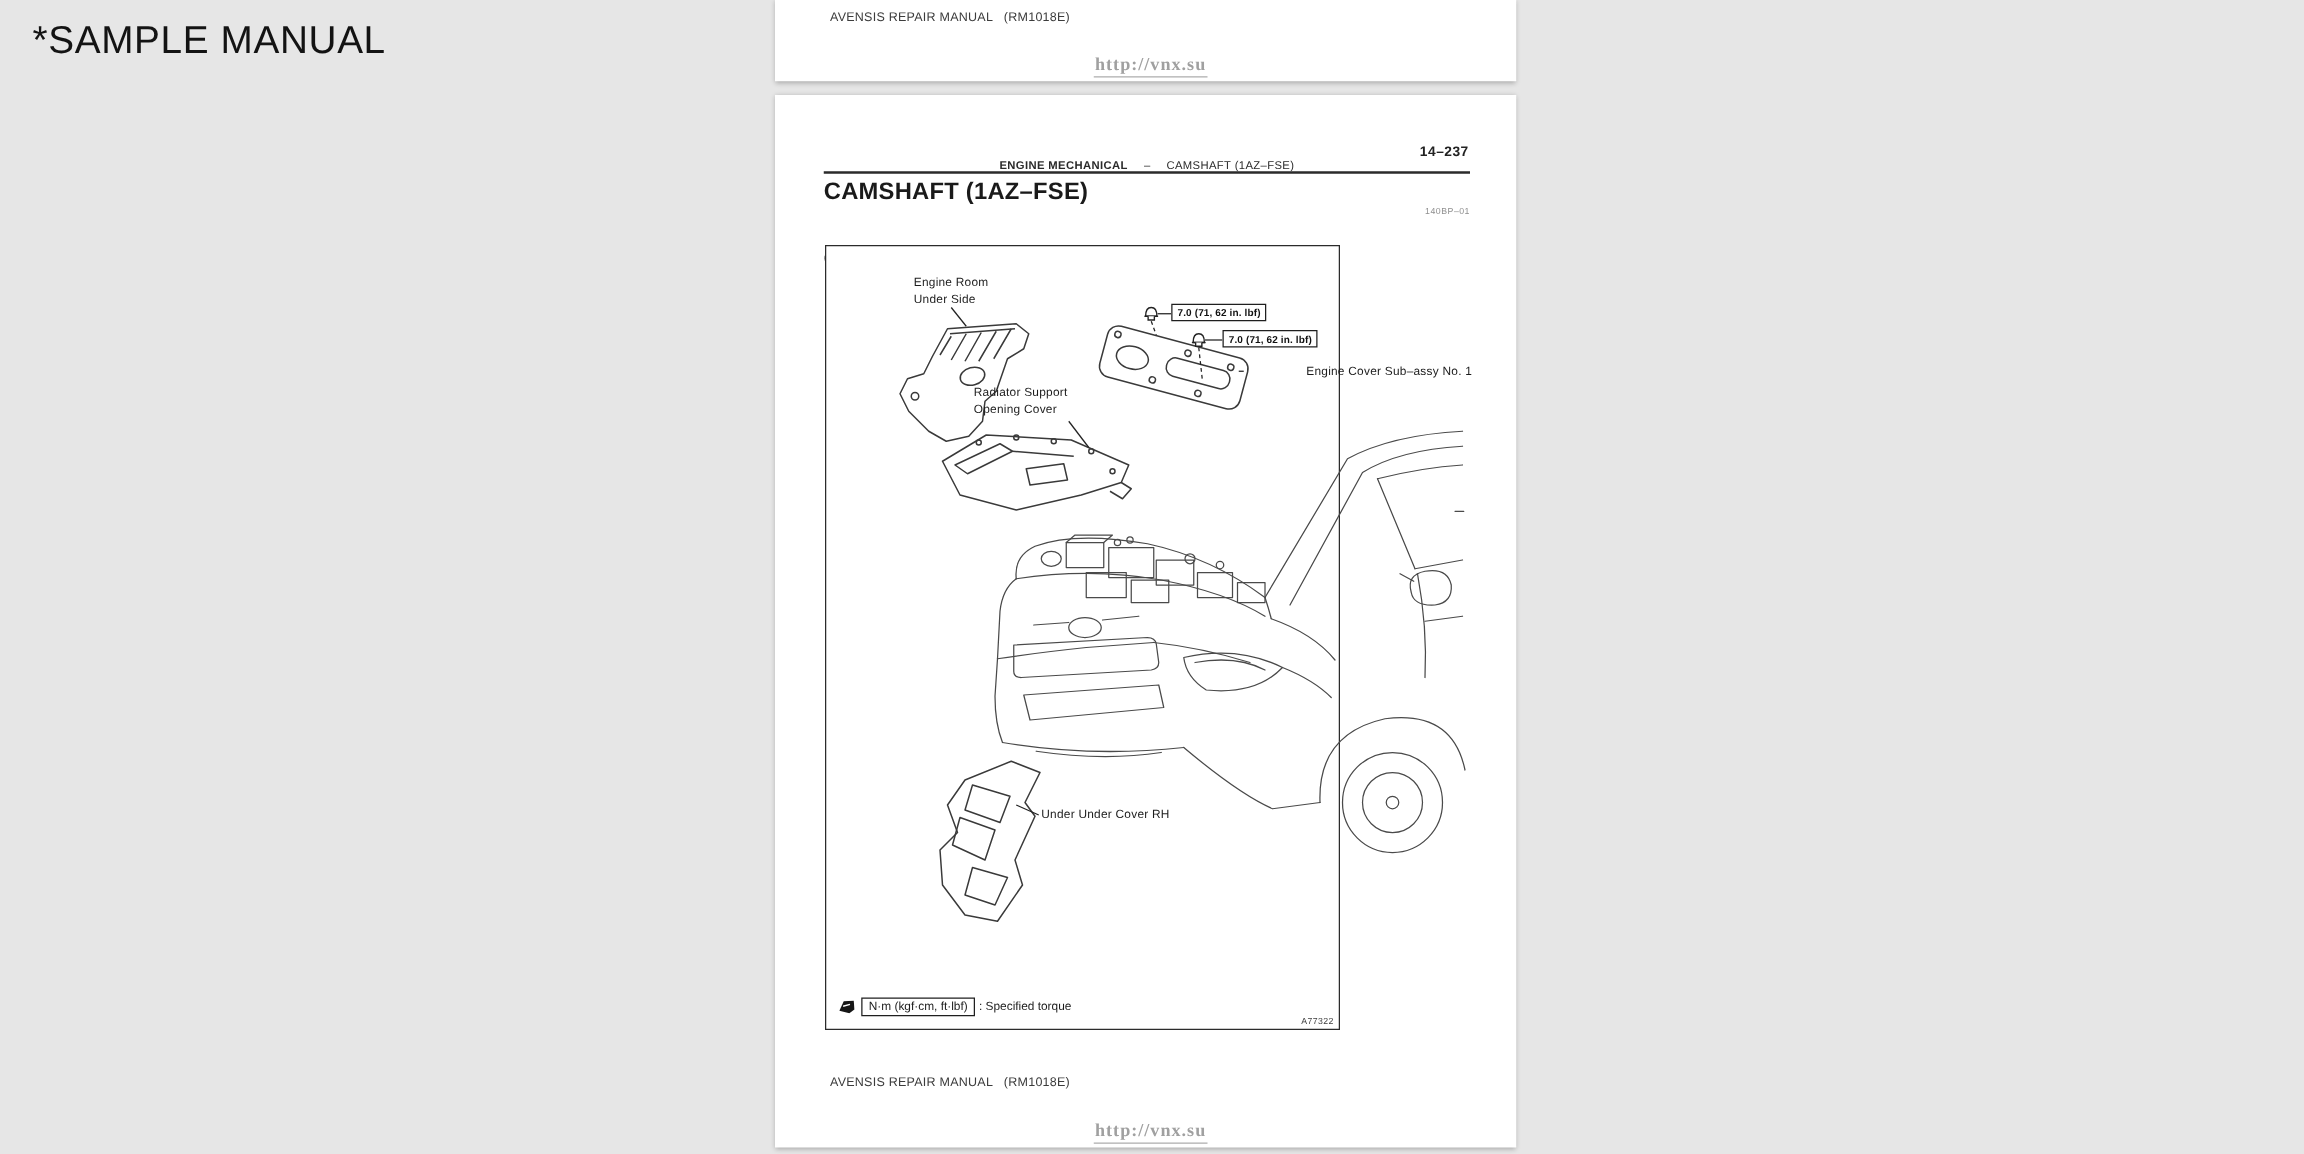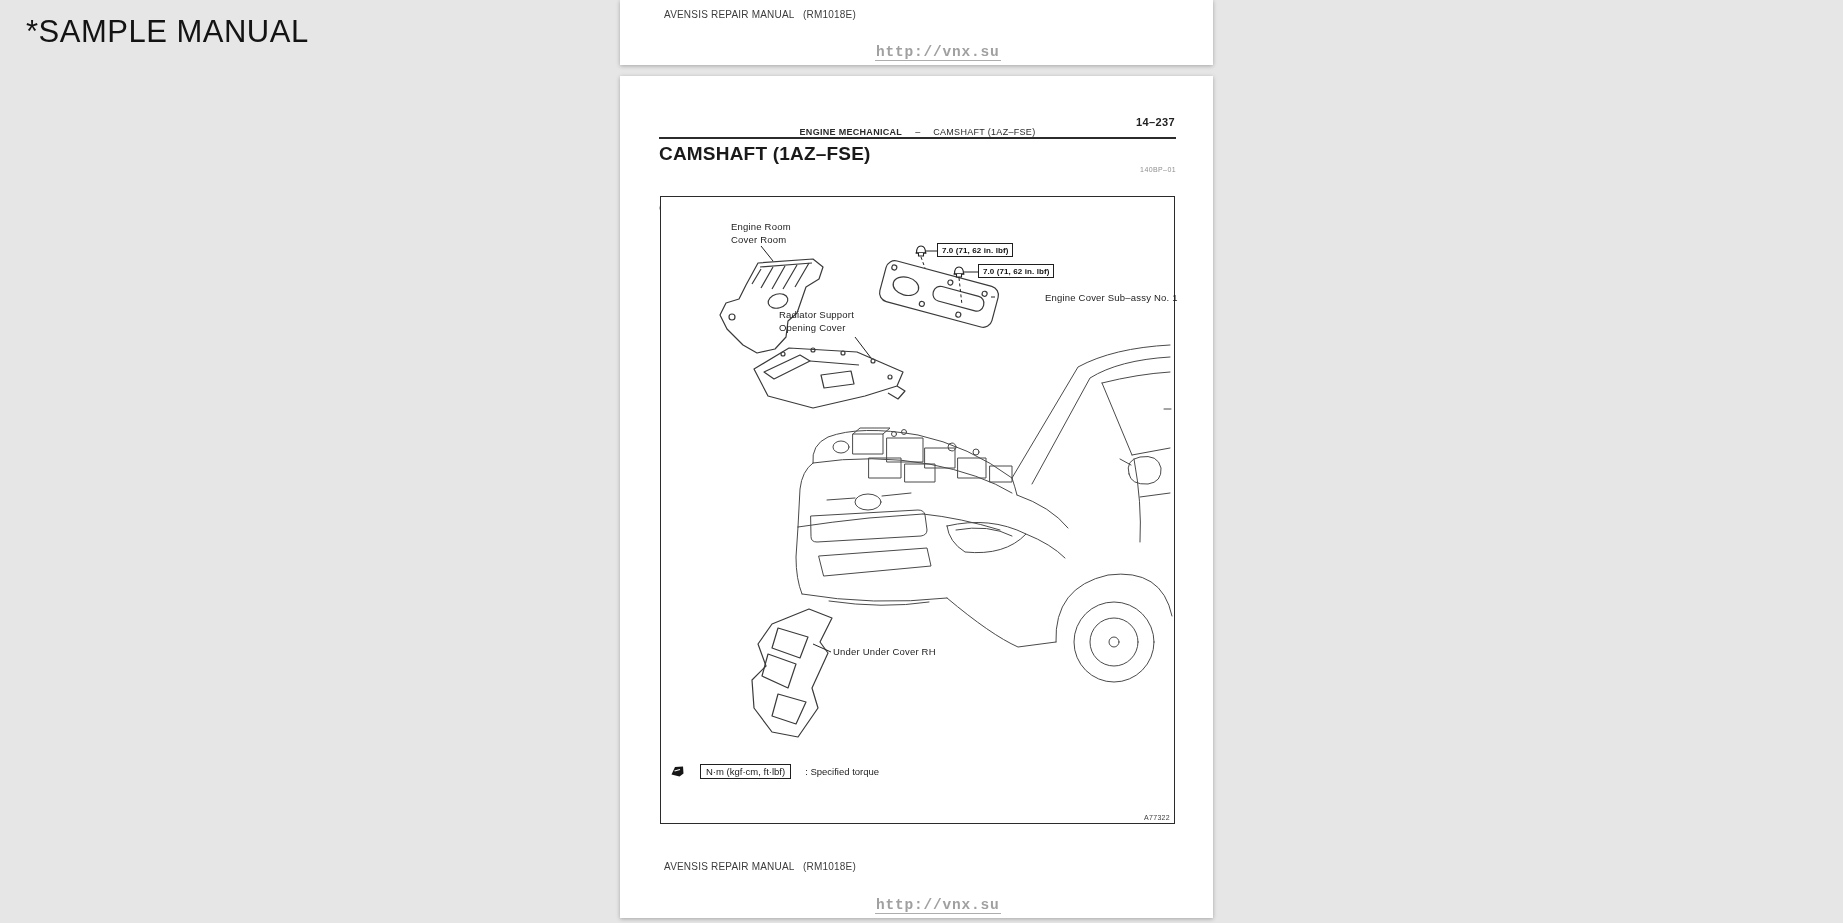"http://vnx.su" .watermark { font-family: Liberation Mono, monospace -> Liberation Serif, serif }
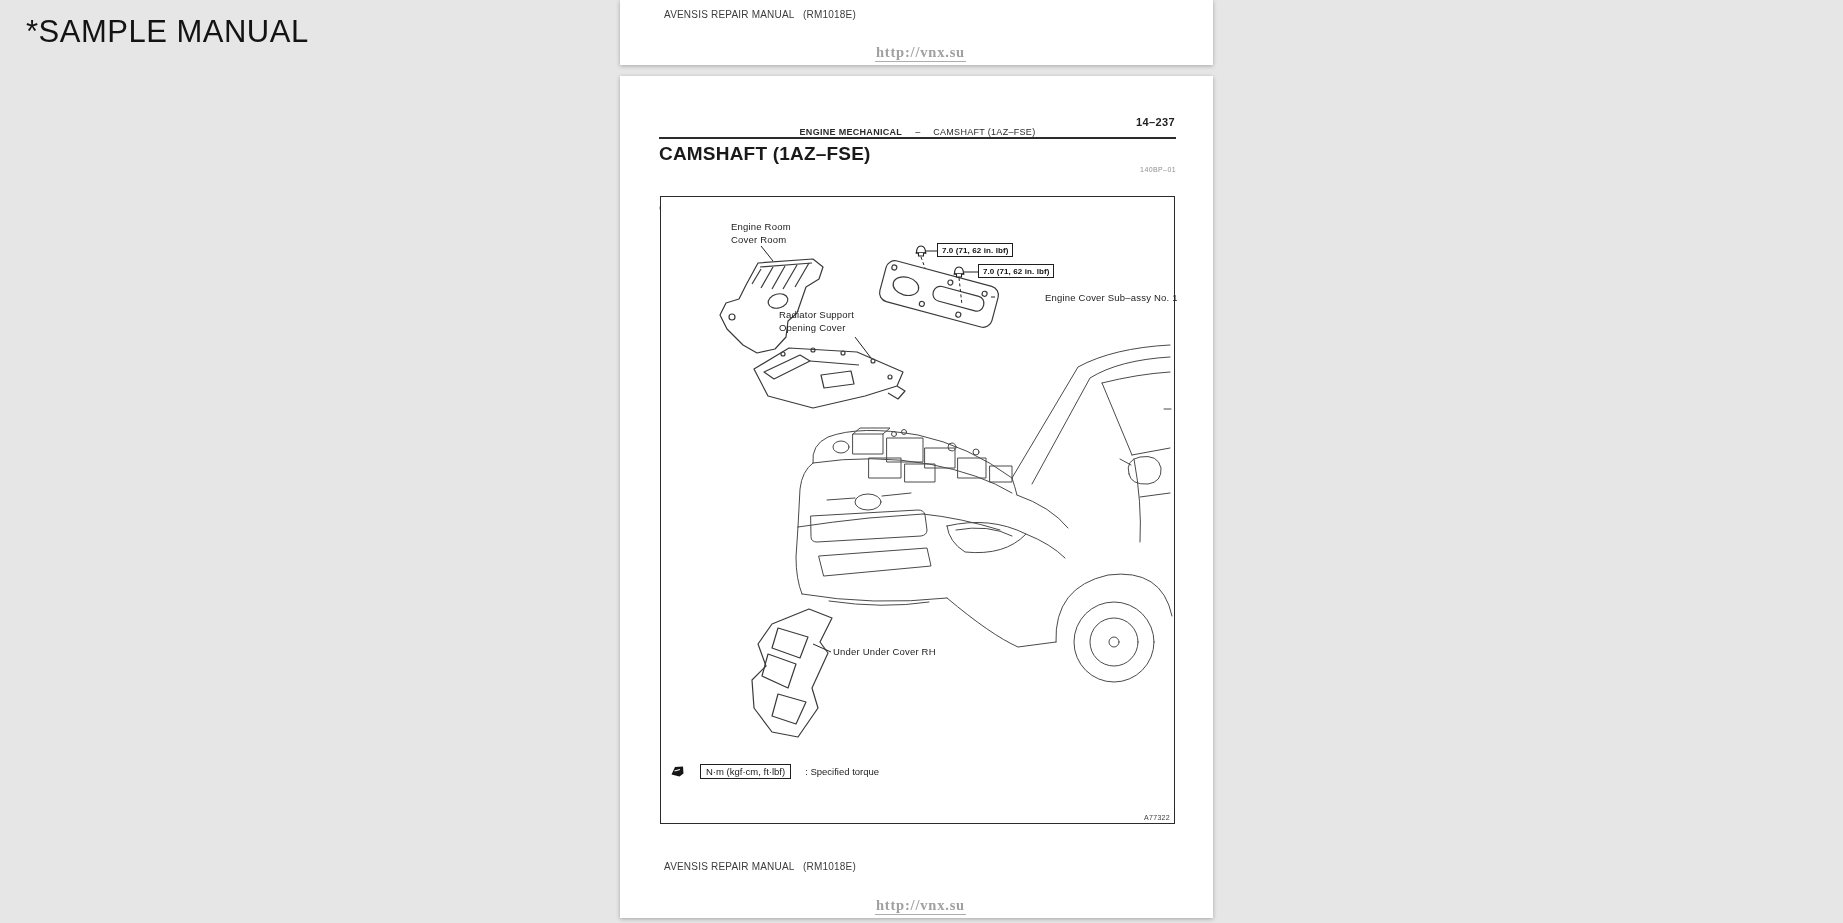"Engine Room" .frame { width: 515px -> 412px }
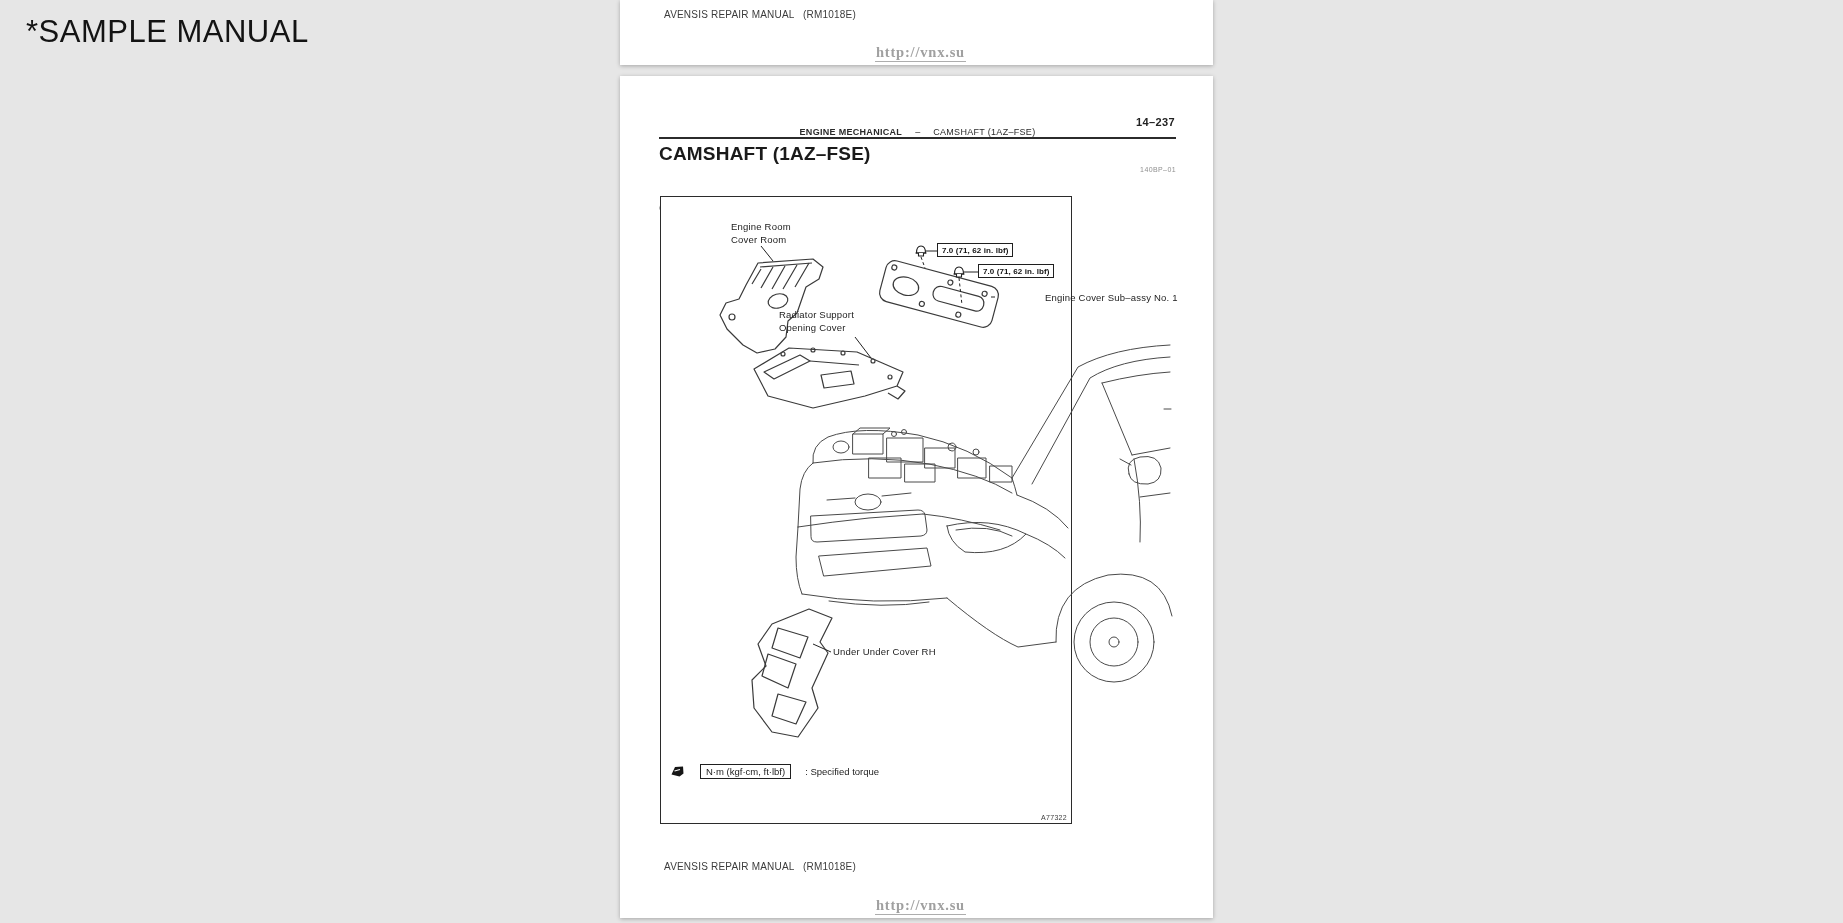"Cover Room" div { text: Cover Room -> Under Side }
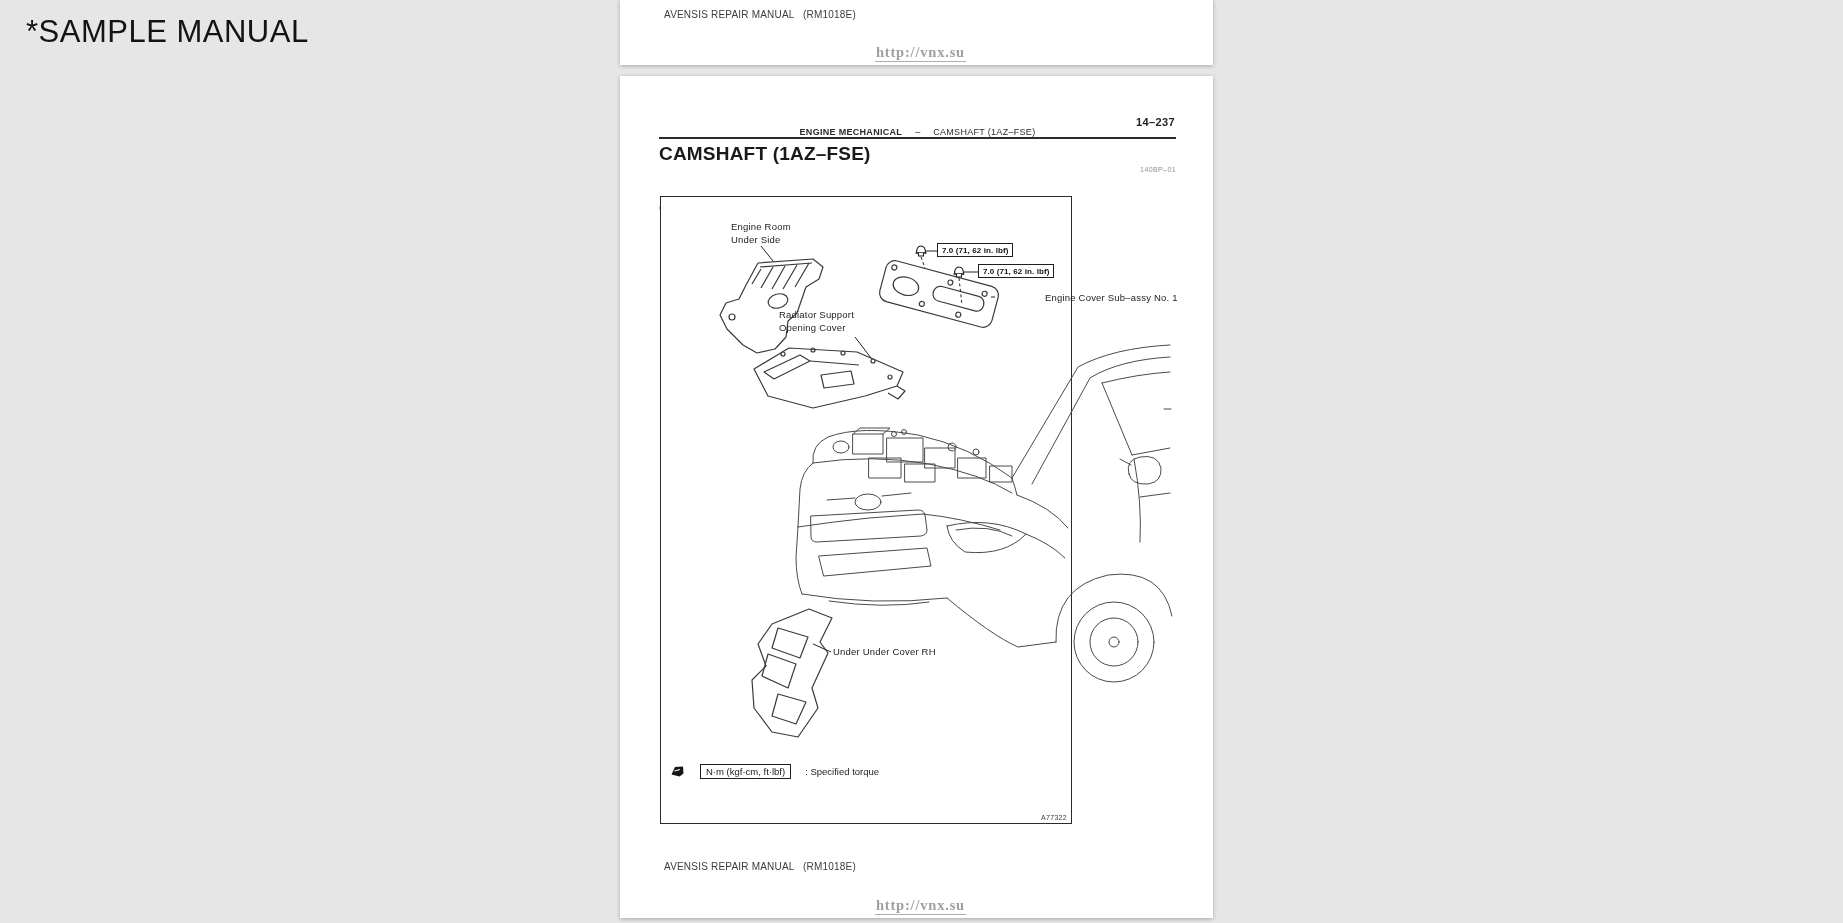"N·m (kgf·cm, ft·lbf)" .legend { gap: 16px -> 5px; top: 567px -> 601px }
